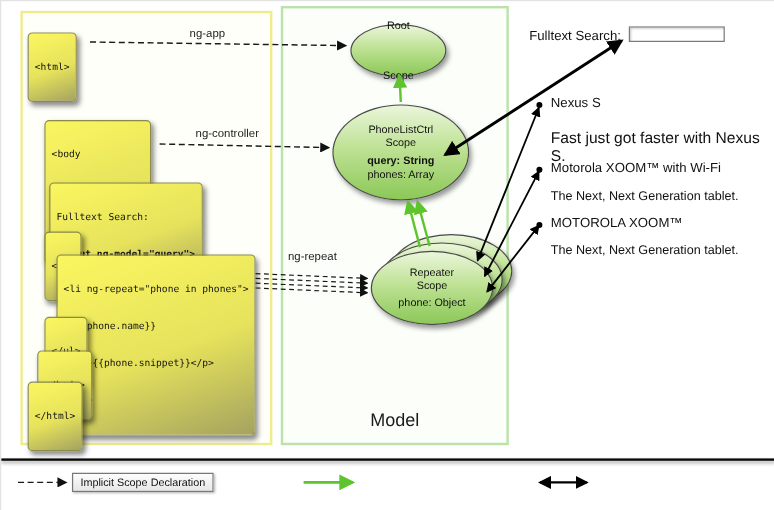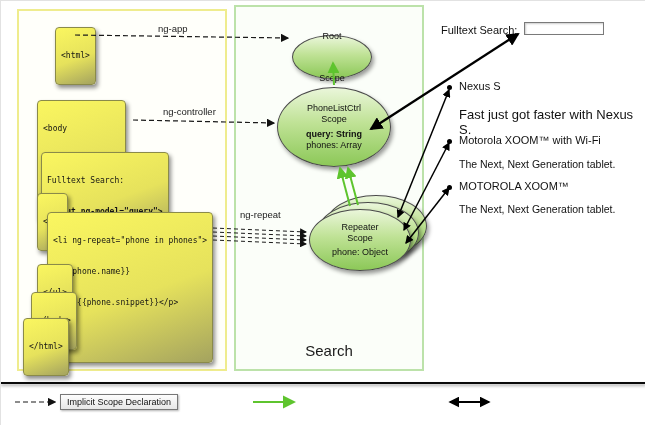"Root" div.scope { top: 34px -> 19px }
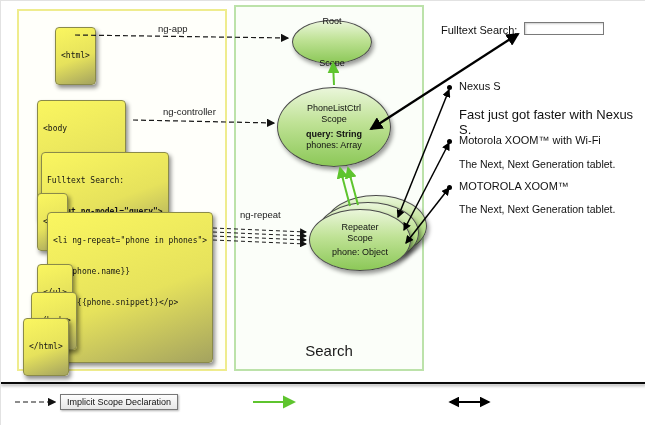"<html>" div.codebox { margin-left: 32px -> none }
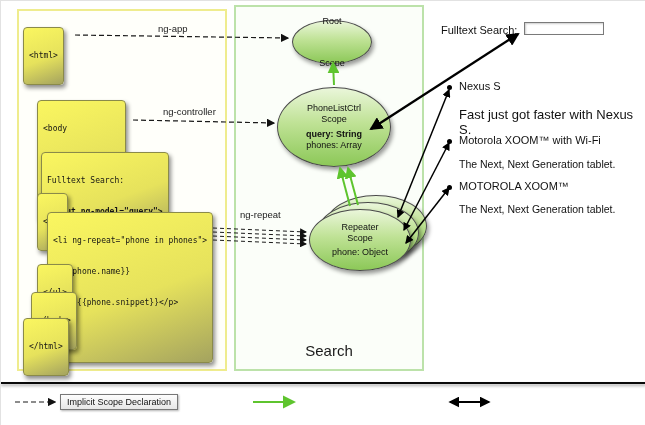"Search" div.panel-label { text: Search -> Model }
